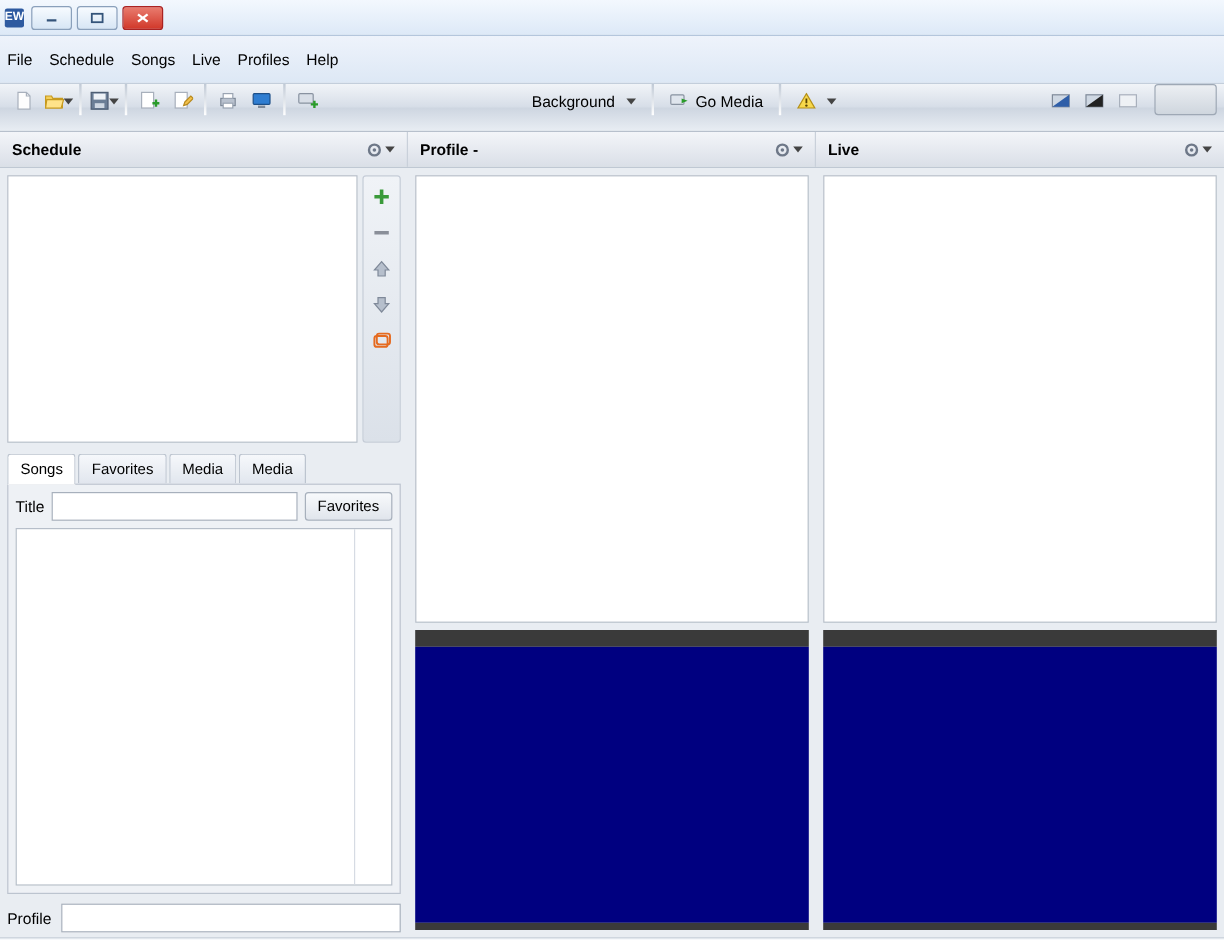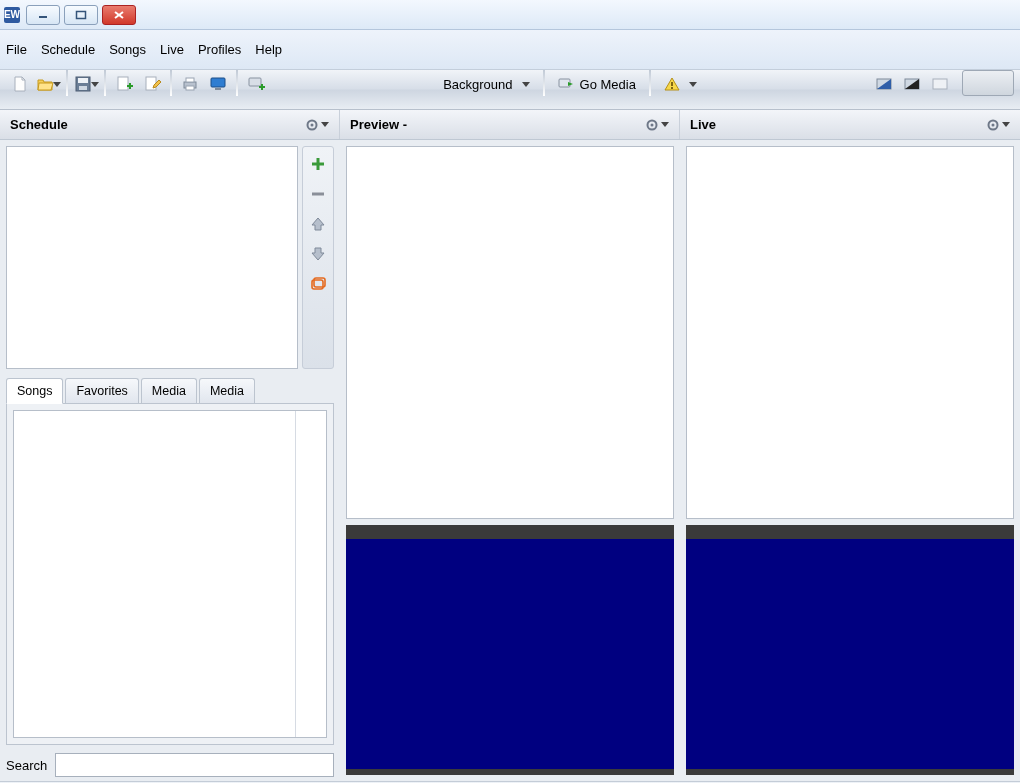"Preview -" span { text: Preview -> Profile }
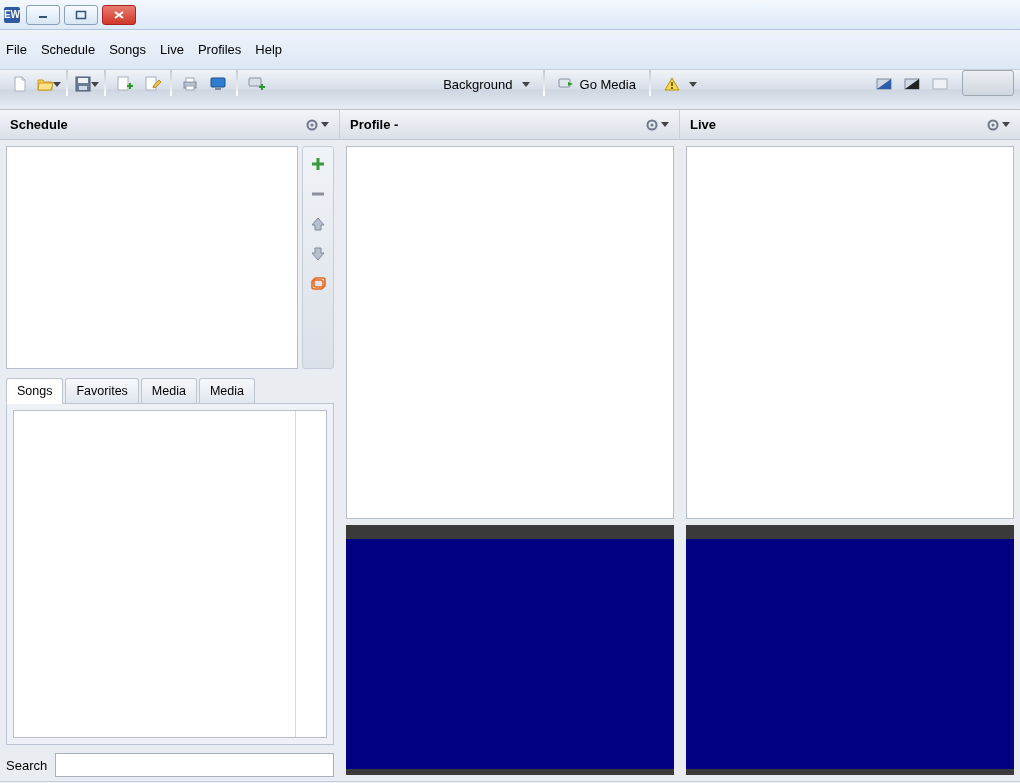"Title" div.title-row { html: none -> <div> <span>Title</span> <input> <button>Favorites</button> </div> }
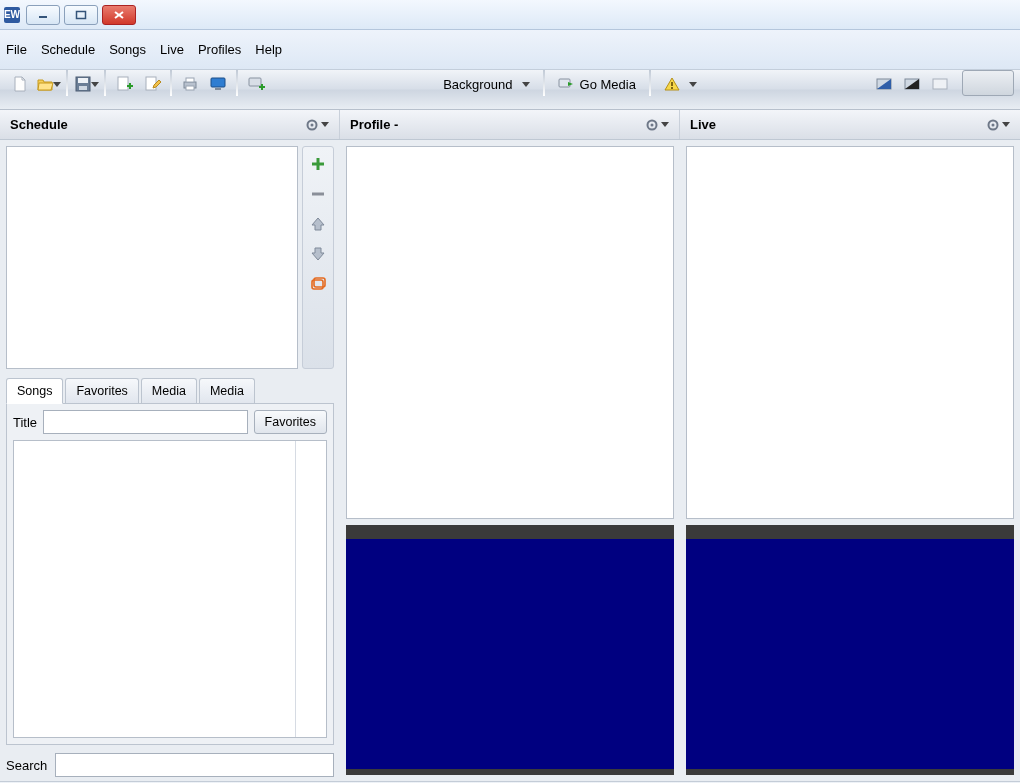"Search" span { text: Search -> Profile }
